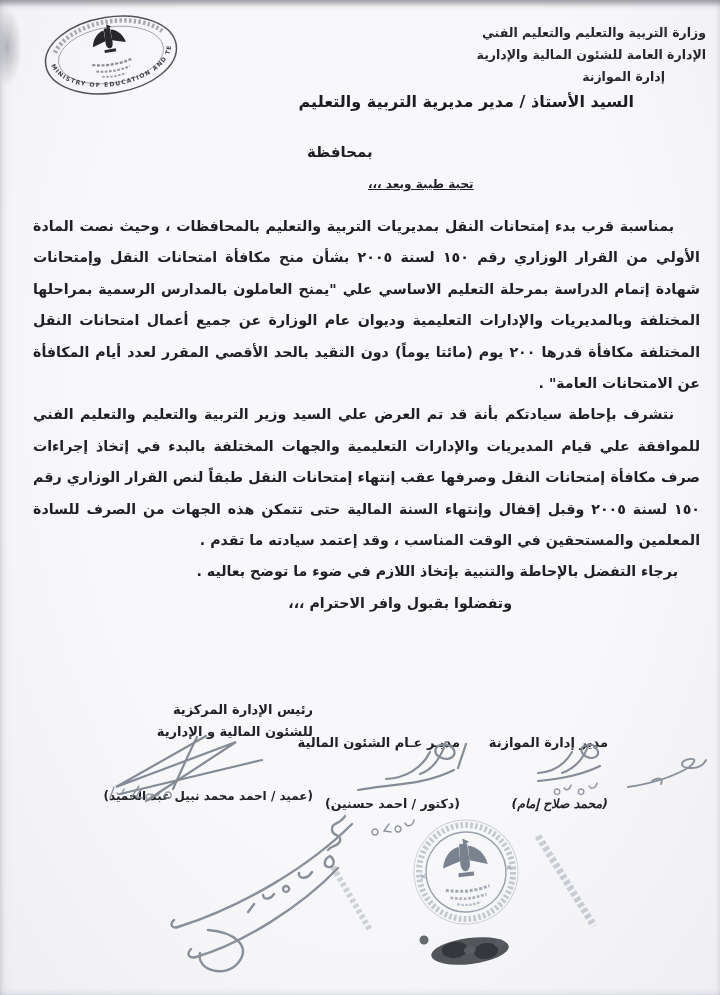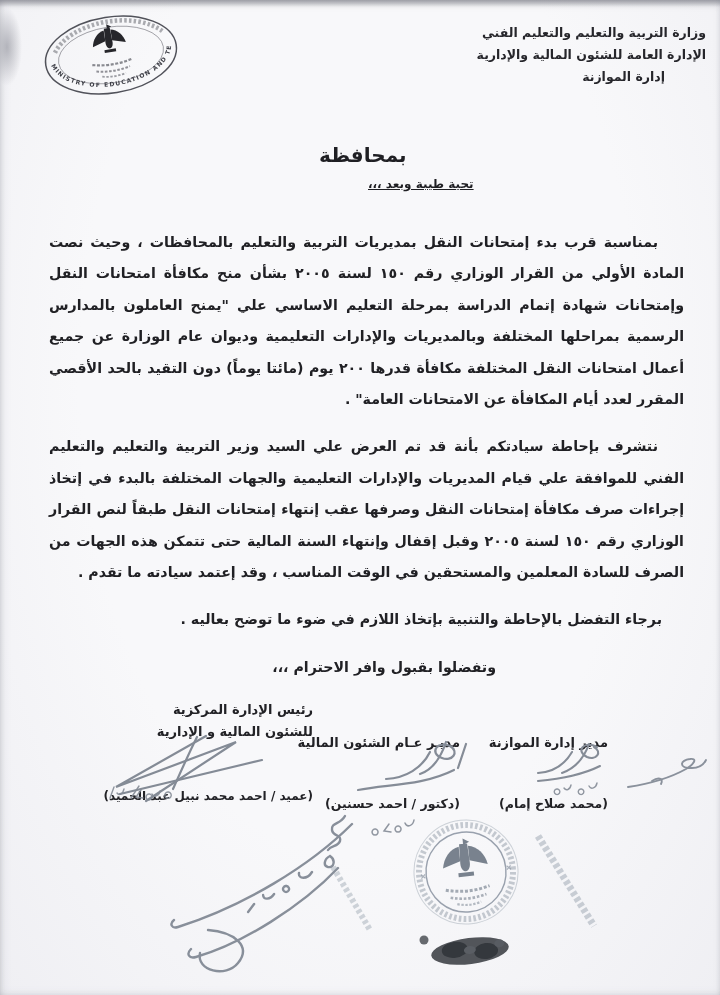"السيد الأستاذ / مدير مديرية" div.to-line { html: none -> <div>السيد الأستاذ / مدير مديرية التربية والتعليم</div> }
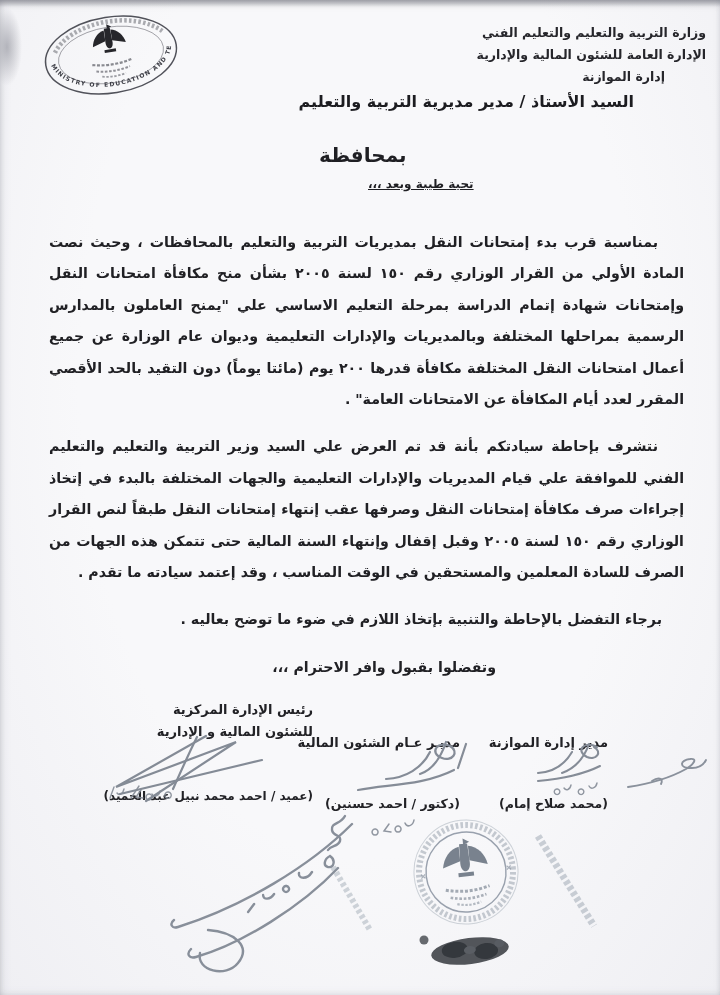"بمحافظة" .governorate { font-size: 20px -> 15px; margin-left: 12px -> none }
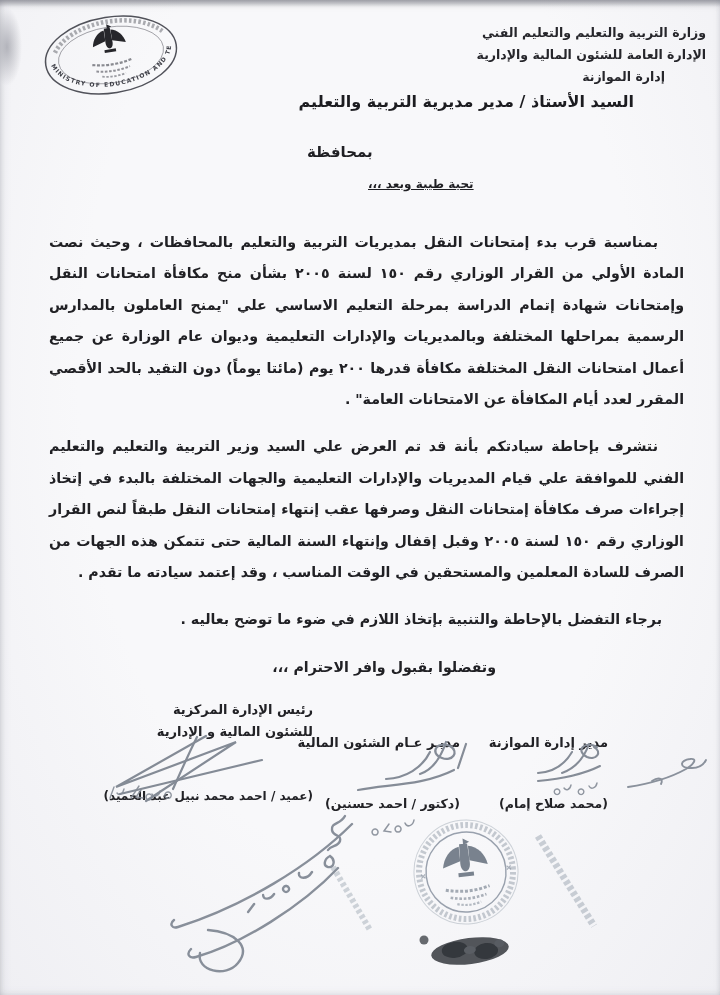"بمناسبة قرب بدء إمتحانات النقل" .body-text p { margin: 16px -> 0 }
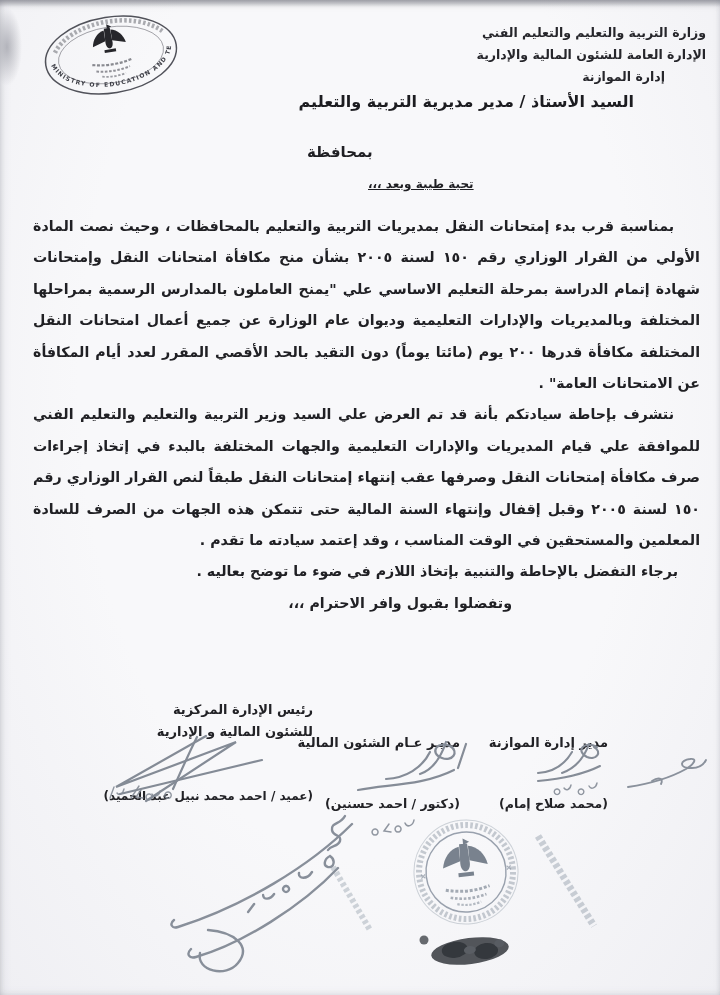"(محمد صلاح إمام)" .sig-budget .n { font-style: none -> italic }
